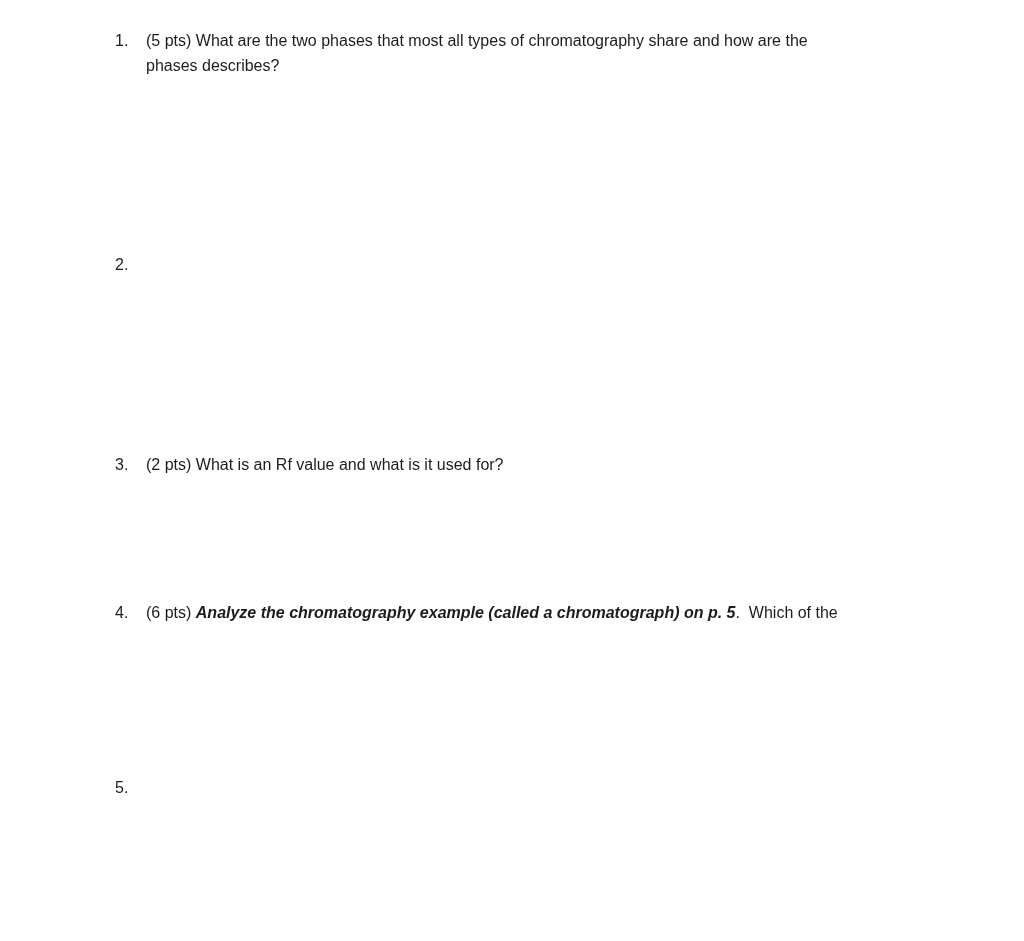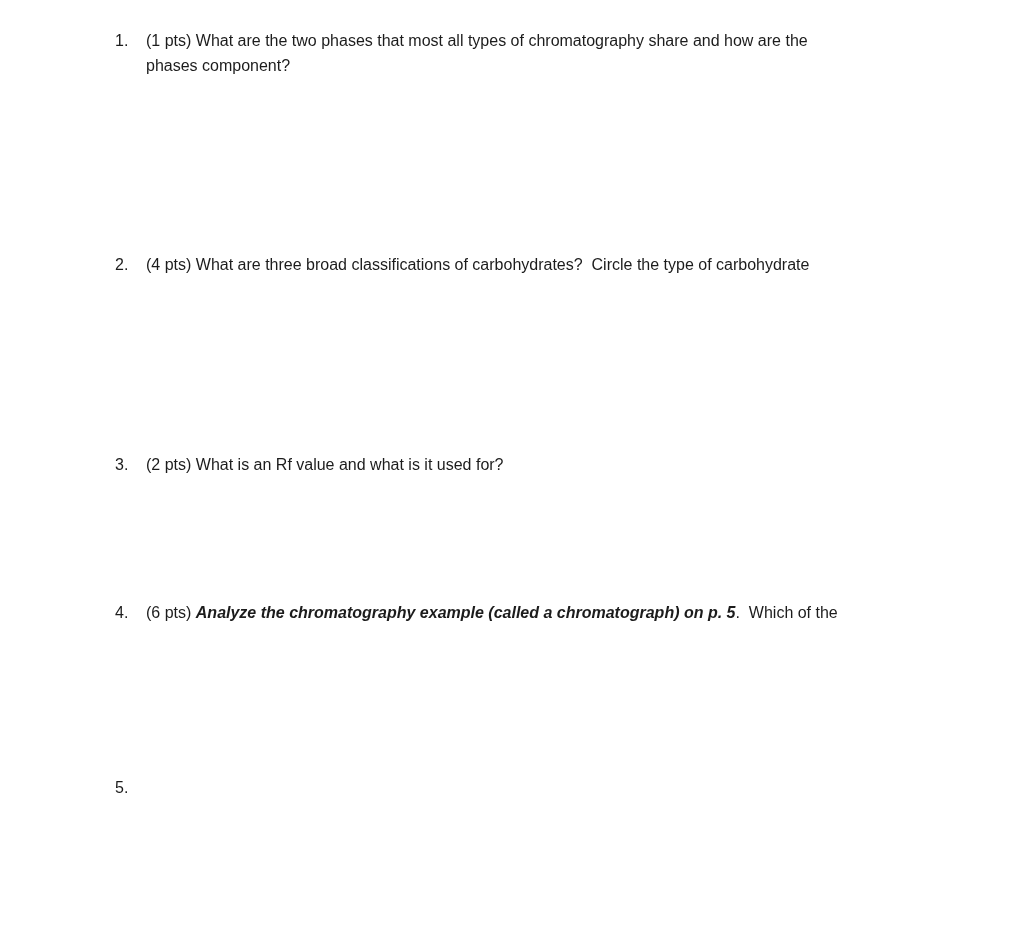"(1 pts) What are the" span.seg-n { text: 1 -> 5 }
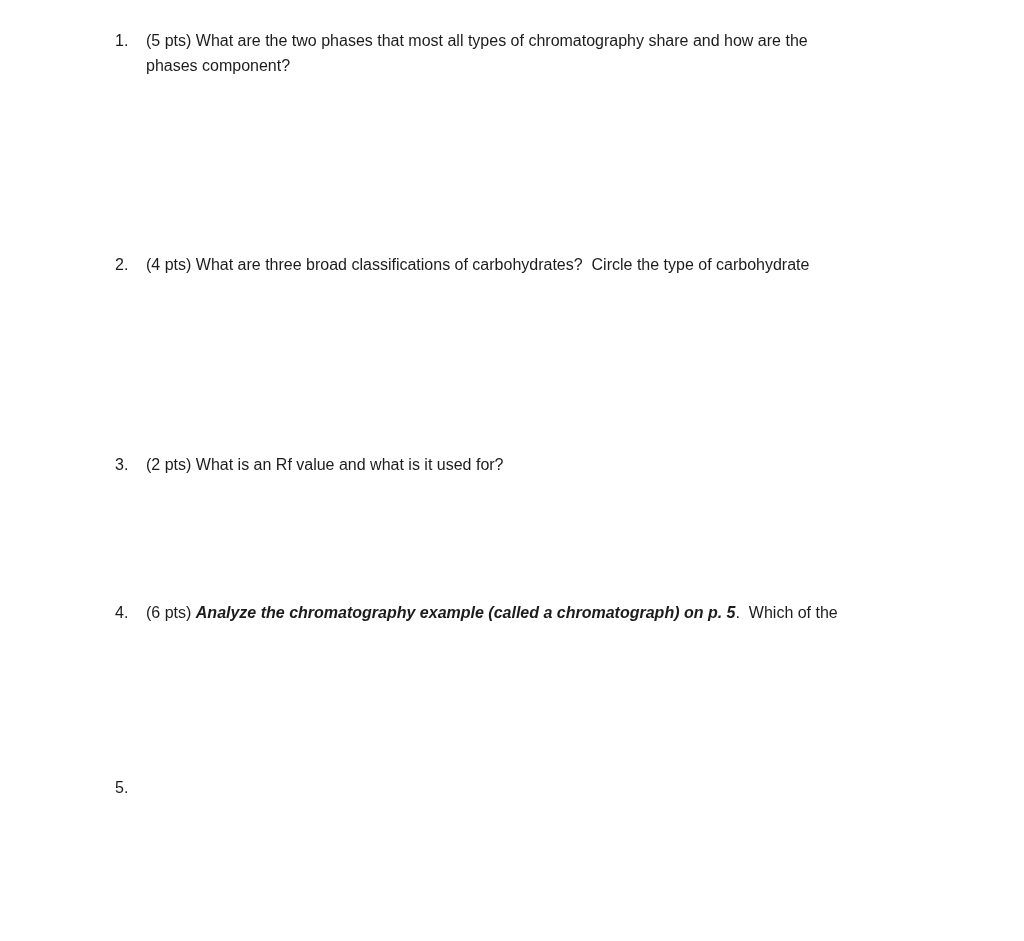"phases component?" span.seg-n { text: component -> describes }
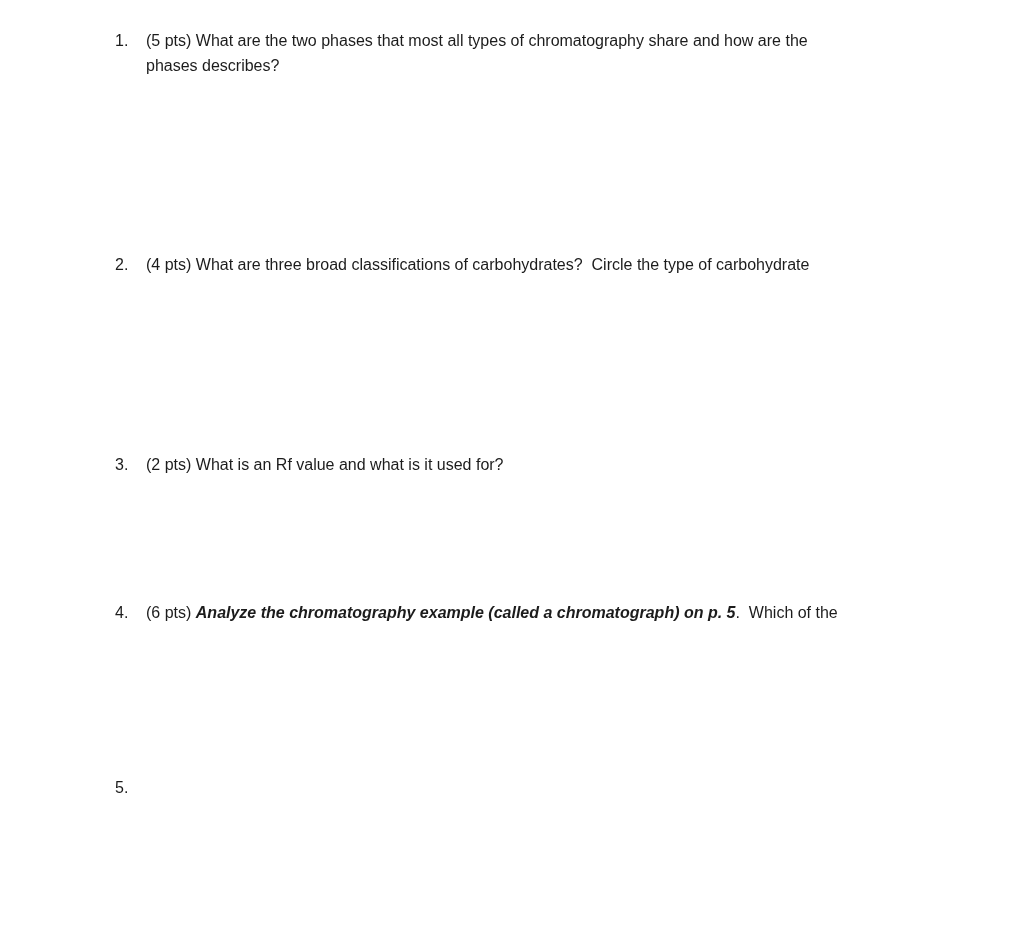"(4 pts) What are three" span.qline { html: <span><span>(4 pts) What are three broad classifications of carbohydrates?&nbsp; Circle the type of carbohydrate</span></span> -> none }
